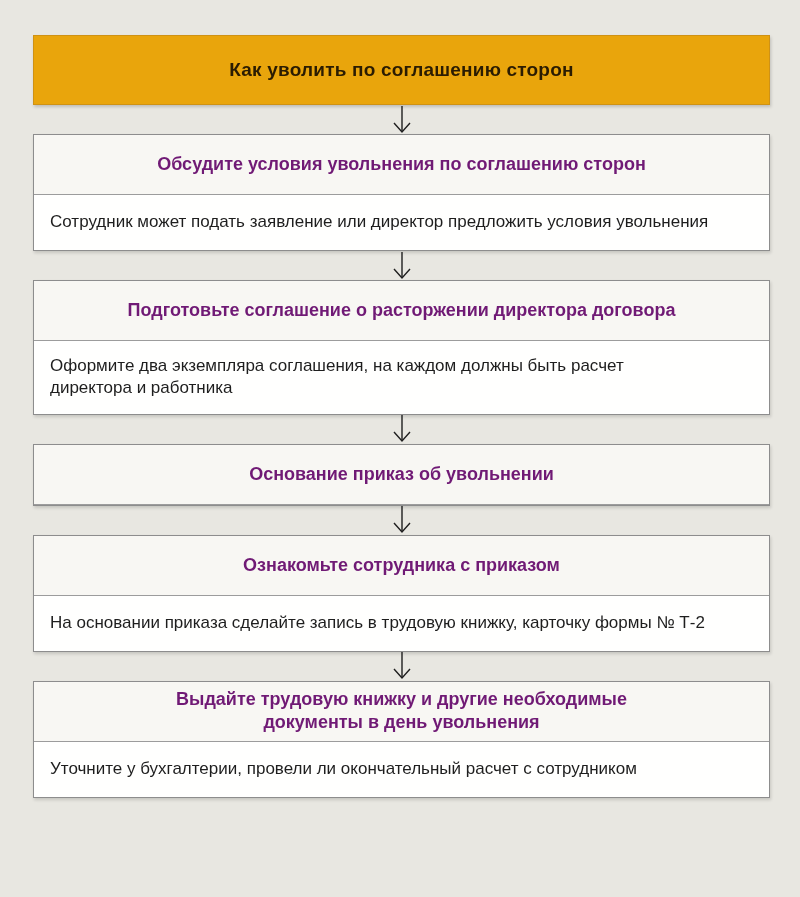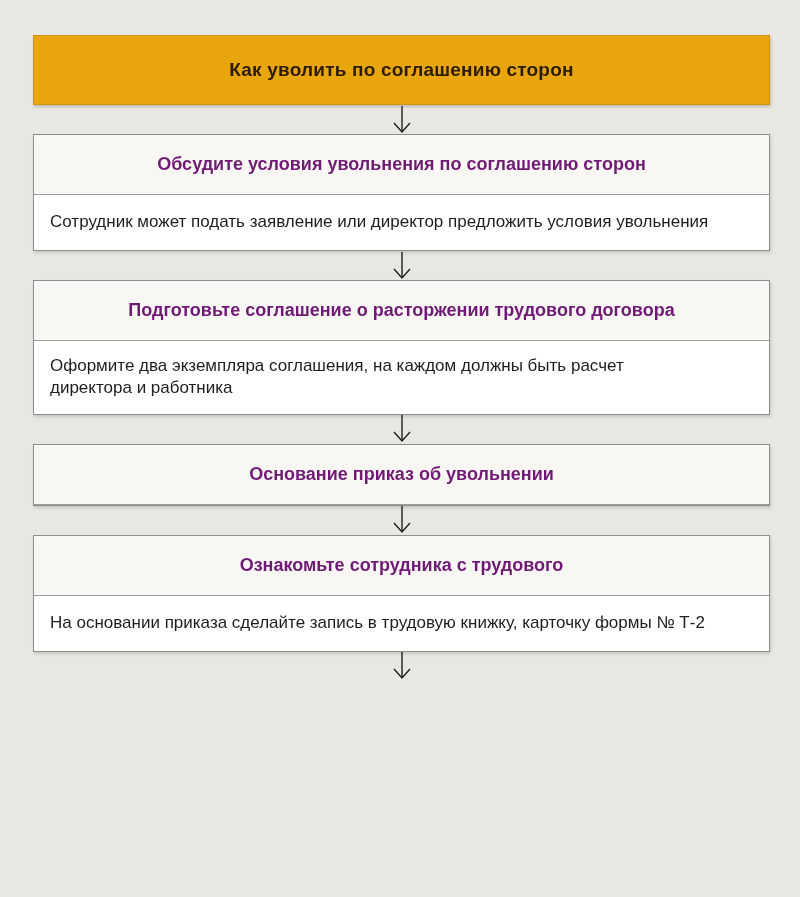"Подготовьте соглашение о расторжении" div.title-text { text: трудового -> директора }
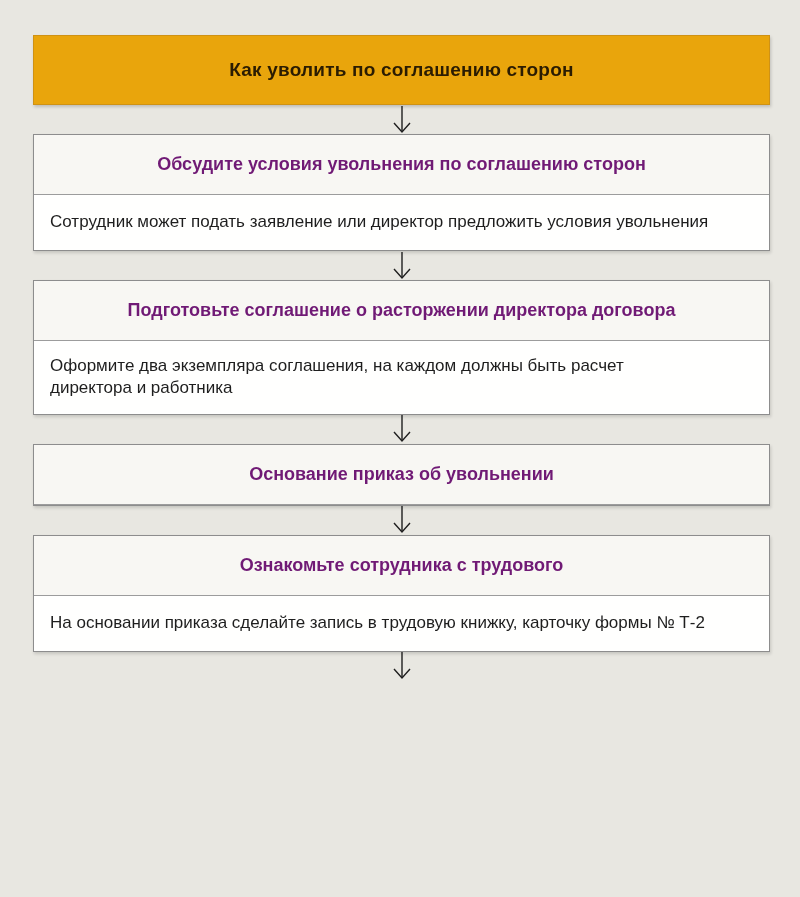"Ознакомьте сотрудника с трудового" div.title-text { text: трудового -> приказом }
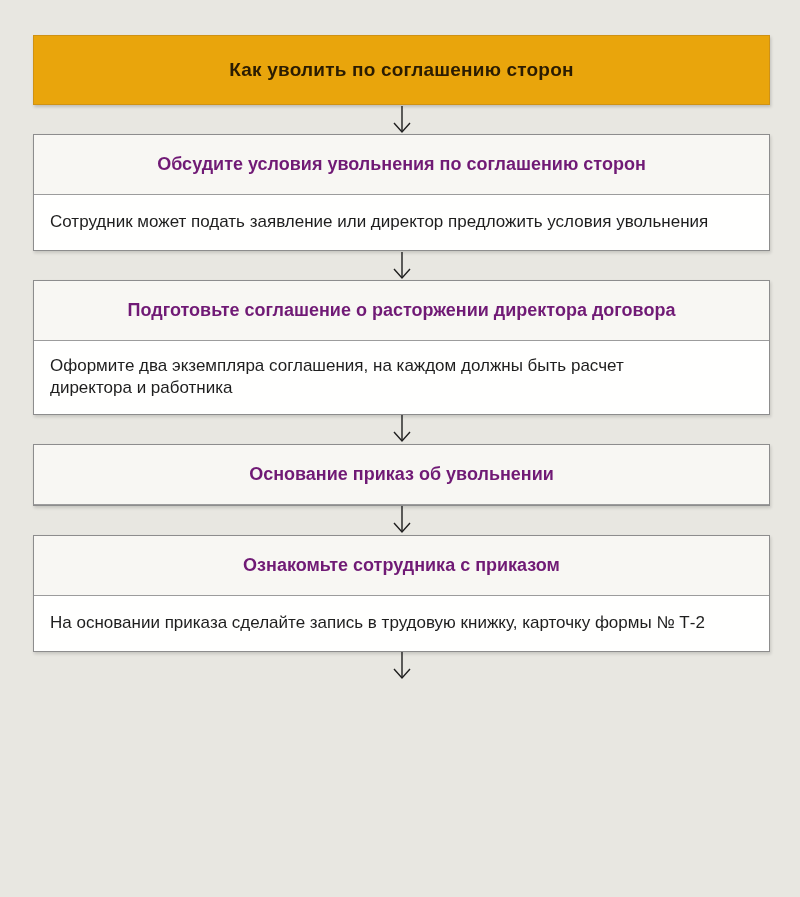"Выдайте трудовую книжку и другие" div.step-box { html: none -> <div> <div> <div>Выдайте трудовую книжку и другие необходимые документы в день увольнения</div> </div> <div> <div>Уточните у бухгалтерии, провели ли окончательный расчет с сотрудником</div> </div> </div> }
